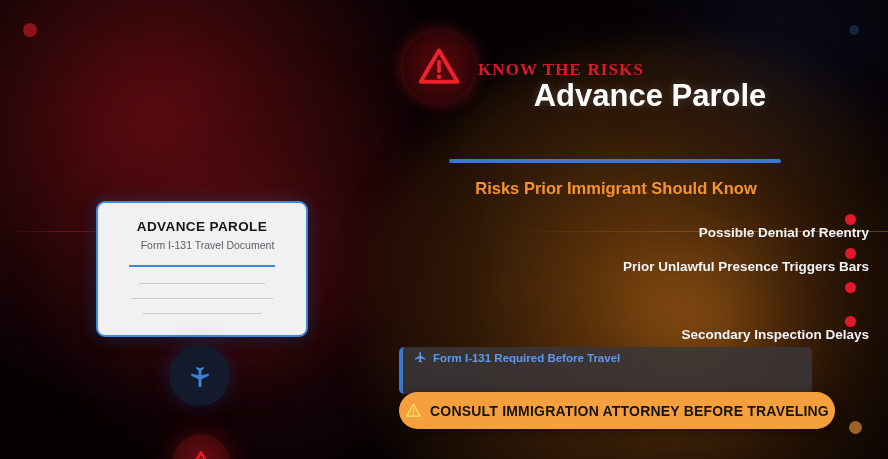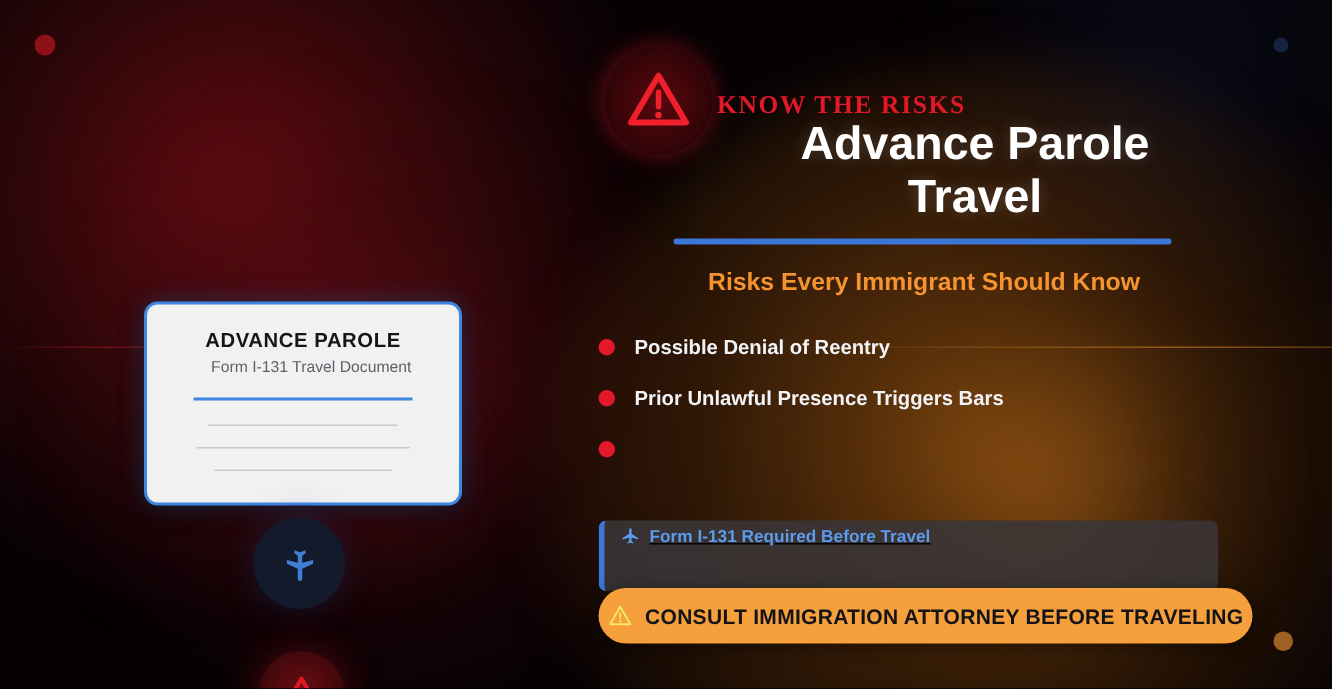"Travel" span { html: <span>Travel</span> -> none }
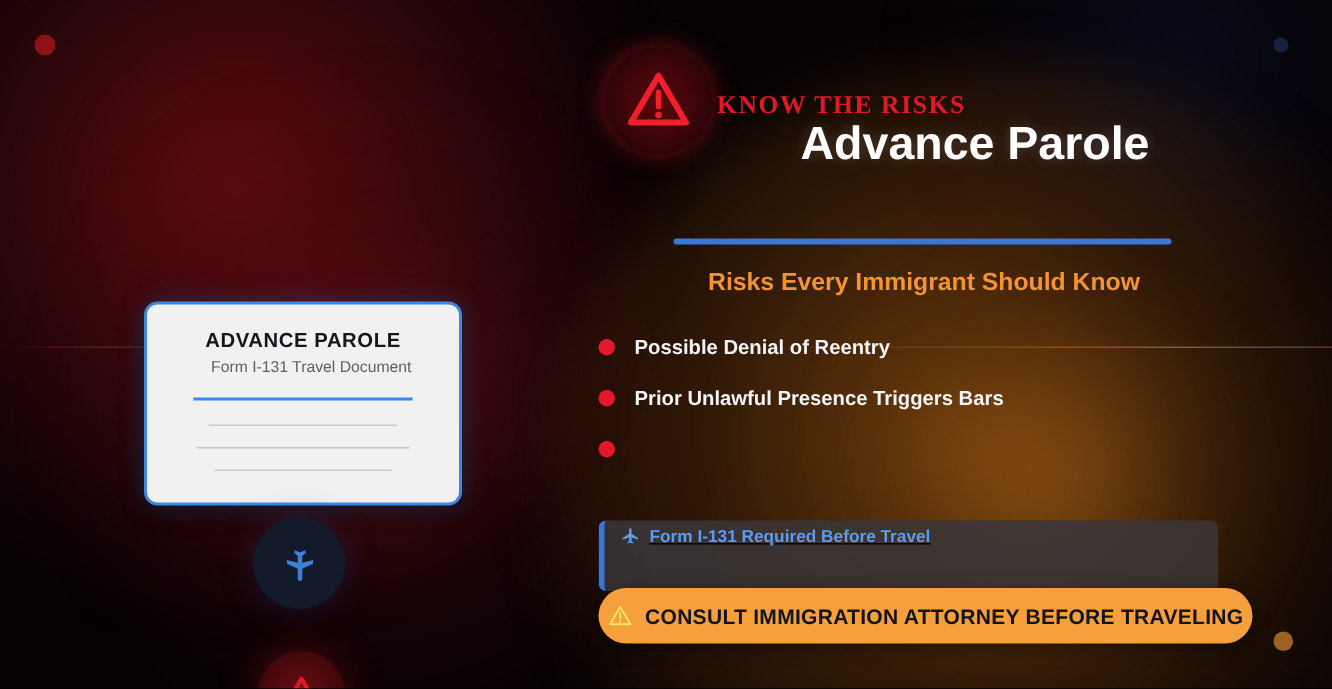"Risks Every Immigrant Should Know" div.subhead { text: Every -> Prior }
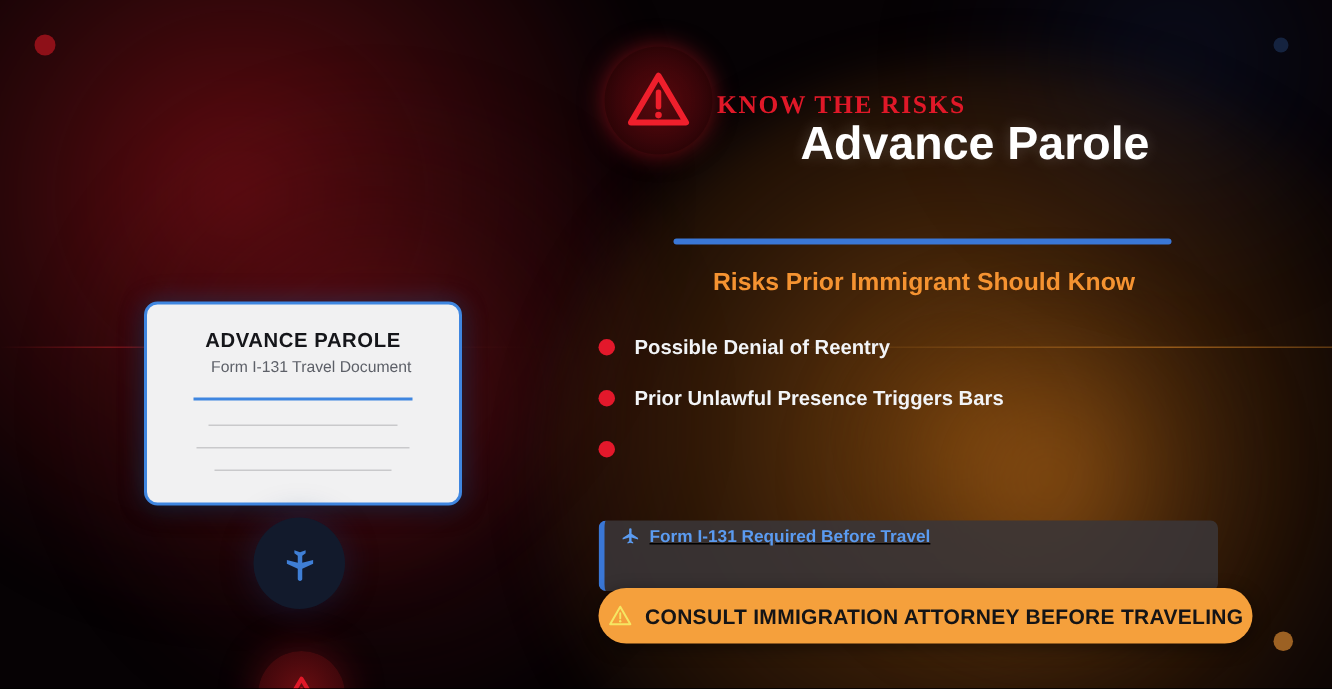"Possible Denial of Reentry" .risk-item { align-items: center -> flex-end; flex-direction: none -> column }
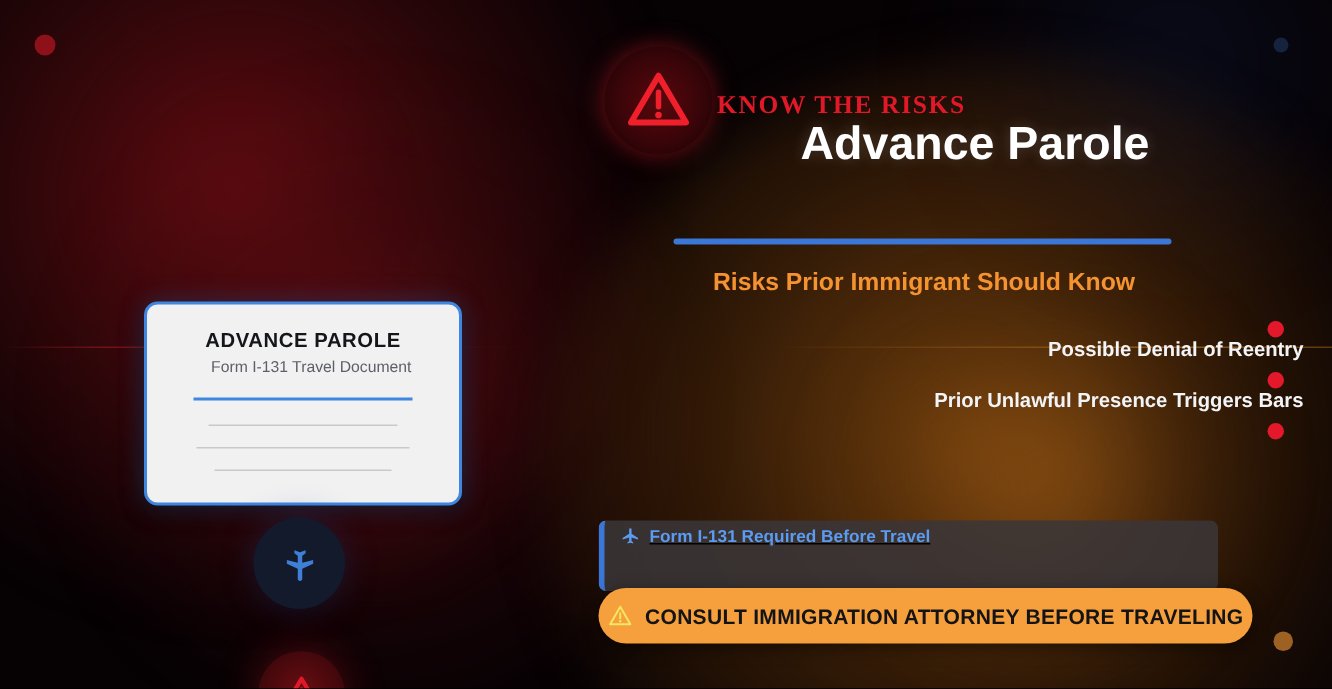"Secondary Inspection Delays" div.risk-item { html: none -> <div> <span></span> <span>Secondary Inspection Delays</span> </div> }
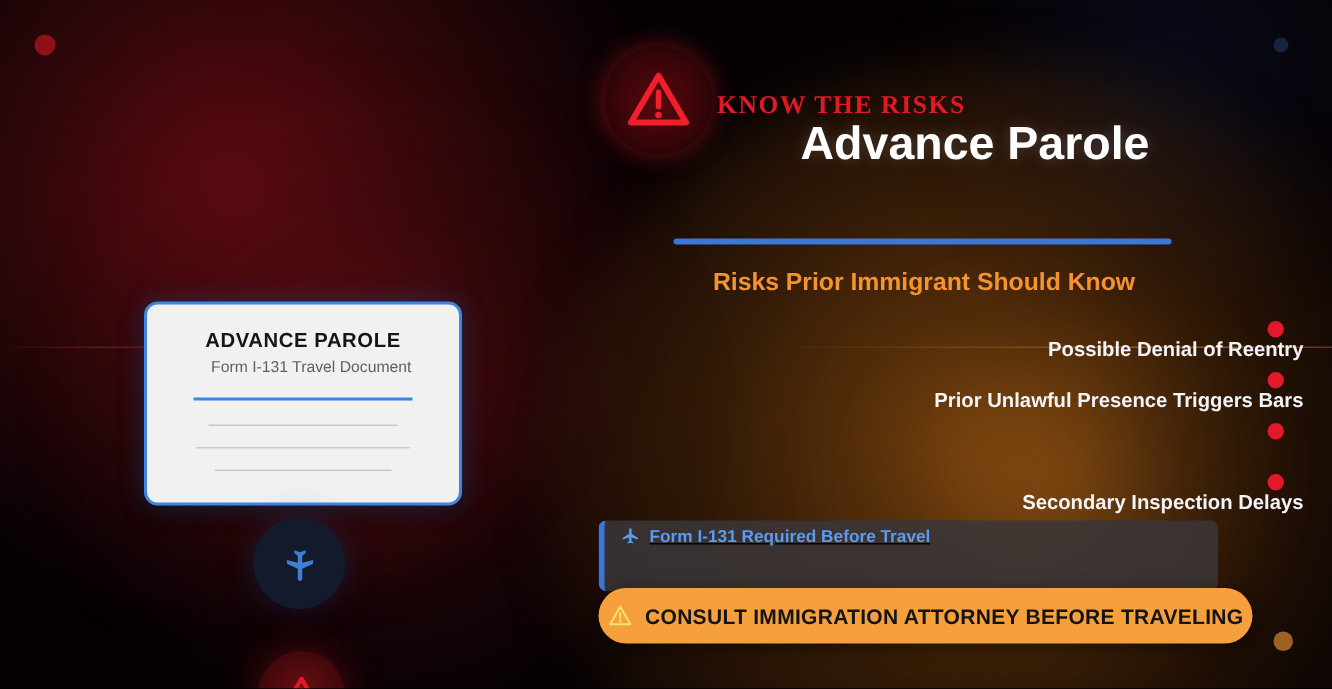"Form I-131 Required Before Travel" .info-box { text-decoration: underline -> none }
